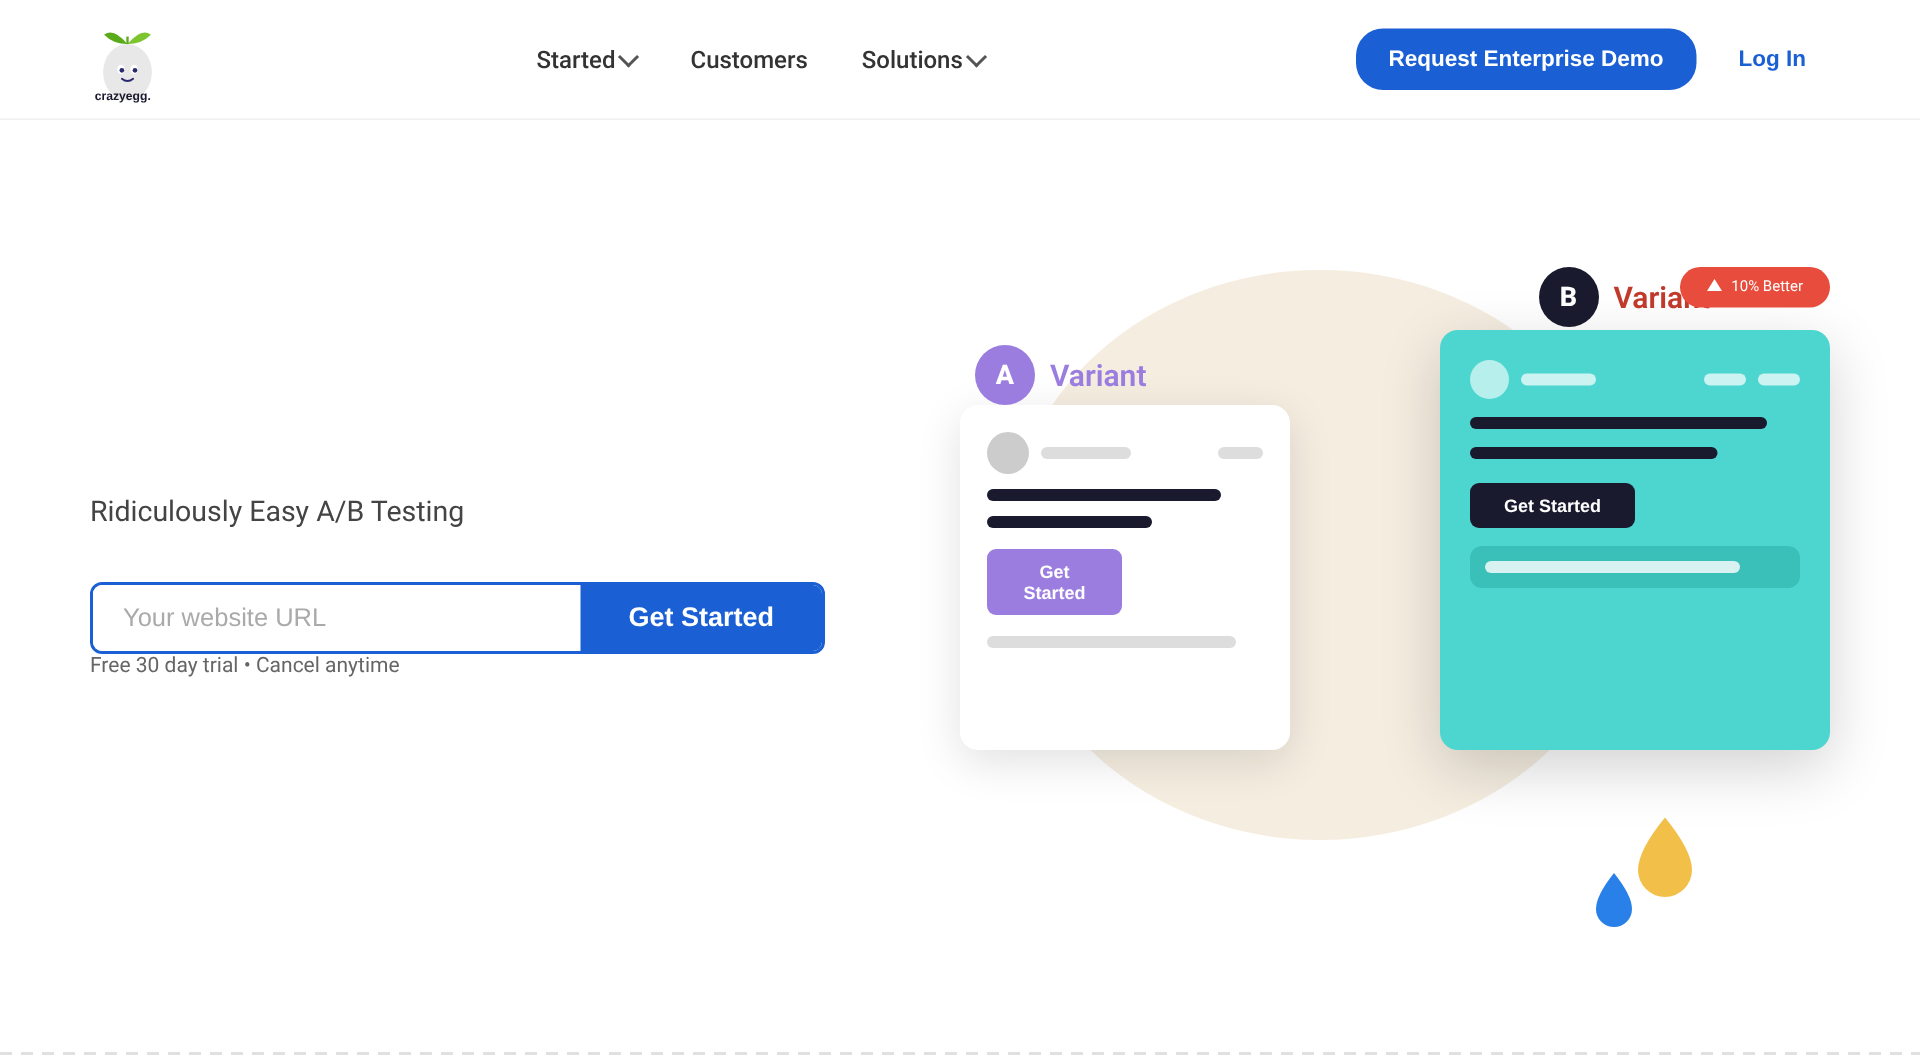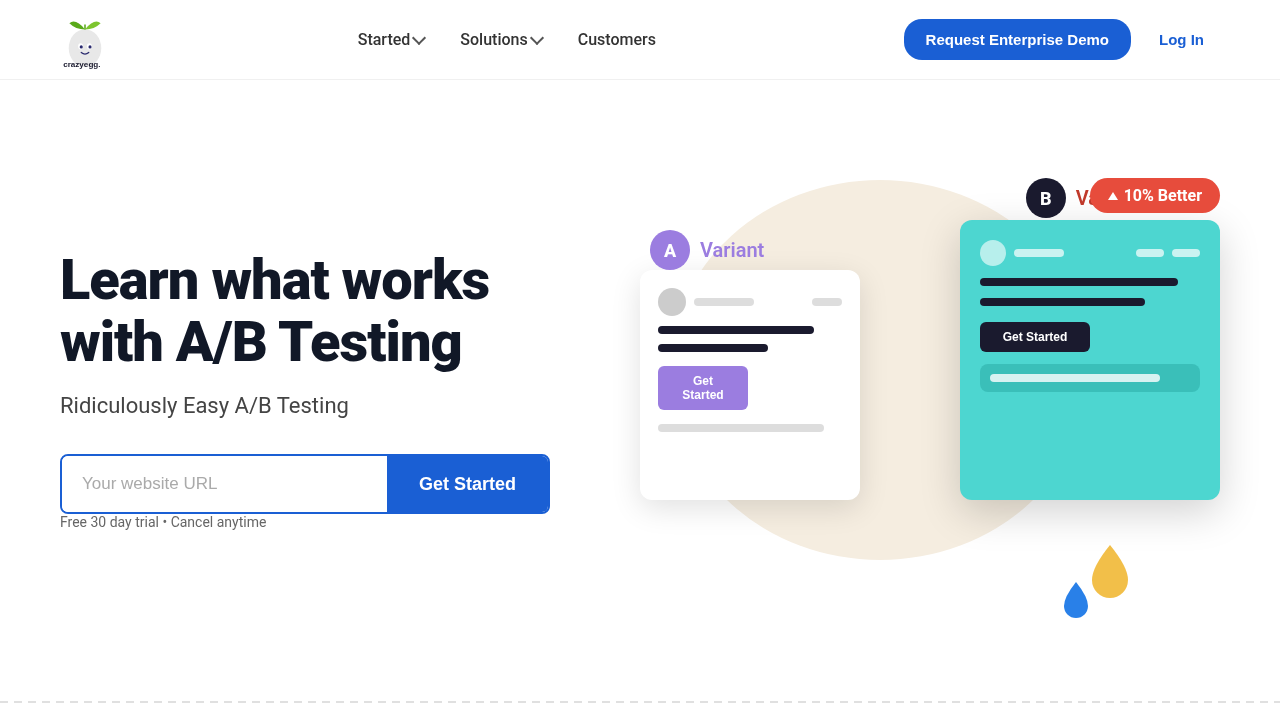"Solutions" a.nav-item { order: before "Customers" -> after "Customers" }
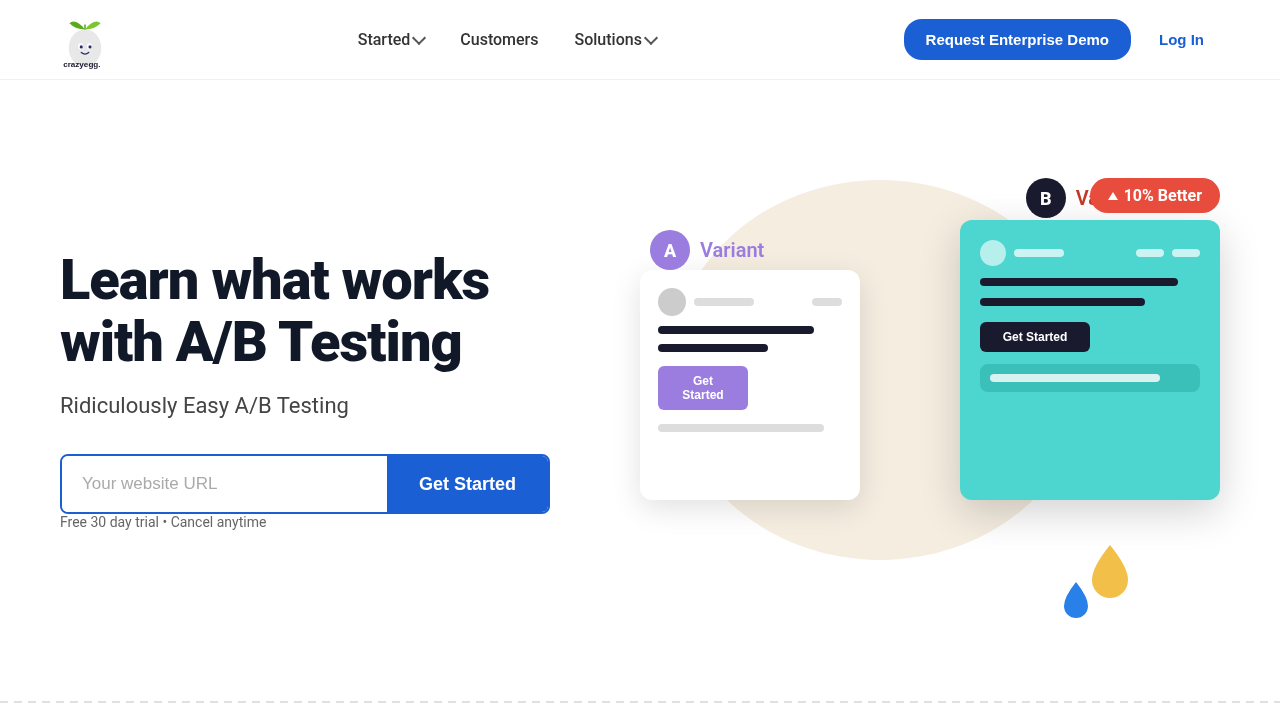"10% Better" .pill-better { align-items: center -> none; font-size: 16px -> 10px; font-weight: 700 -> 400 }
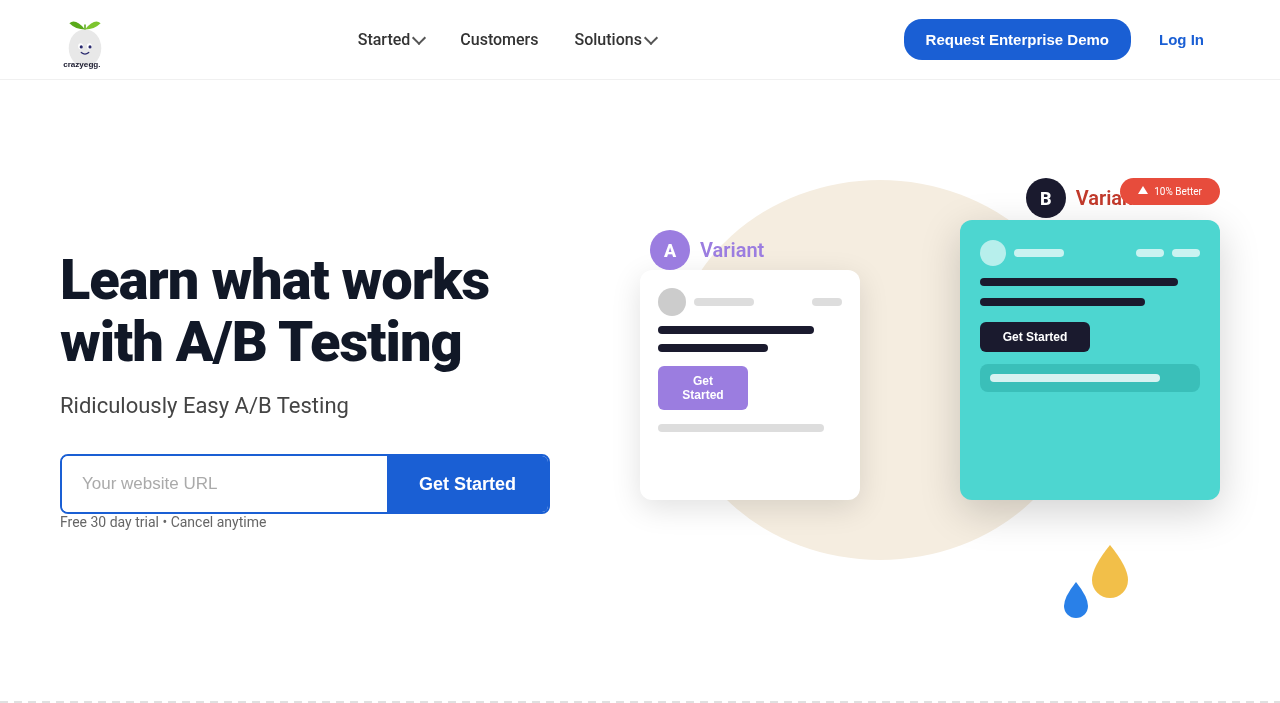"Learn what works" h1.hero-title { html: <h1> <span>Learn what works</span><br> <span>with A/B Testing</span> </h1> -> none }
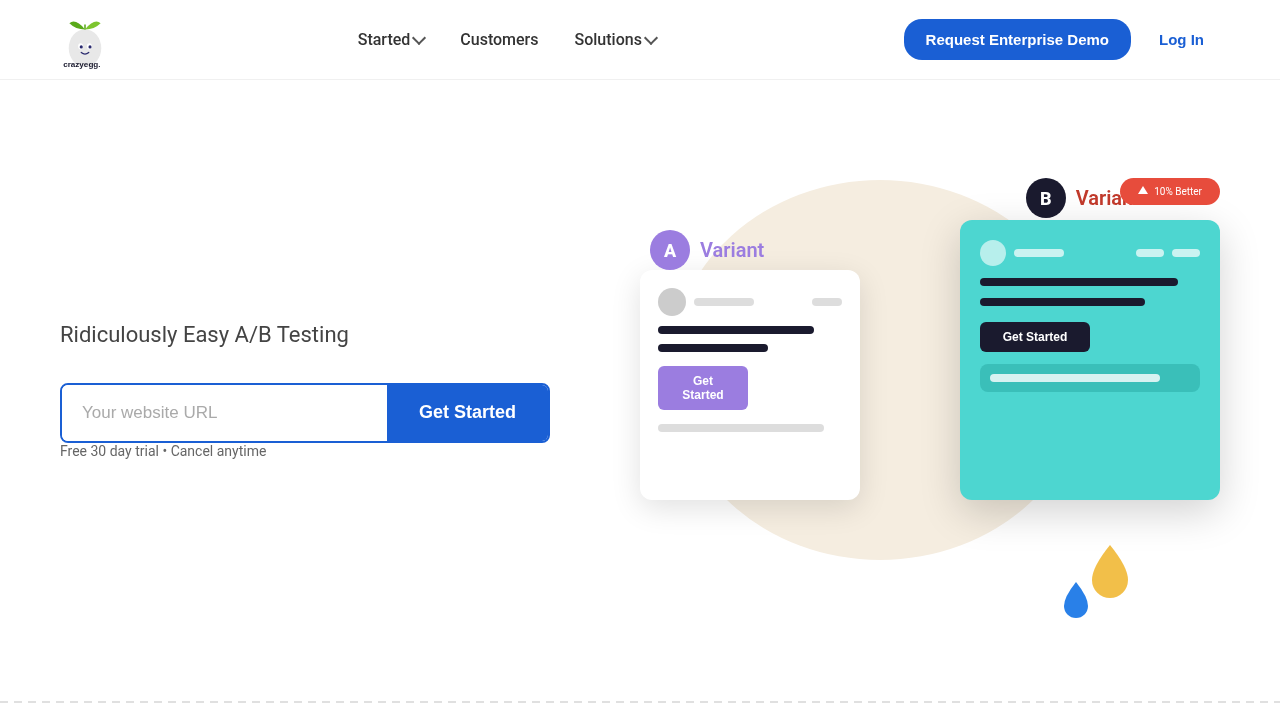"Ridiculously Easy A/B Testing" .hero-subtitle { font-size: 22px -> 19px }
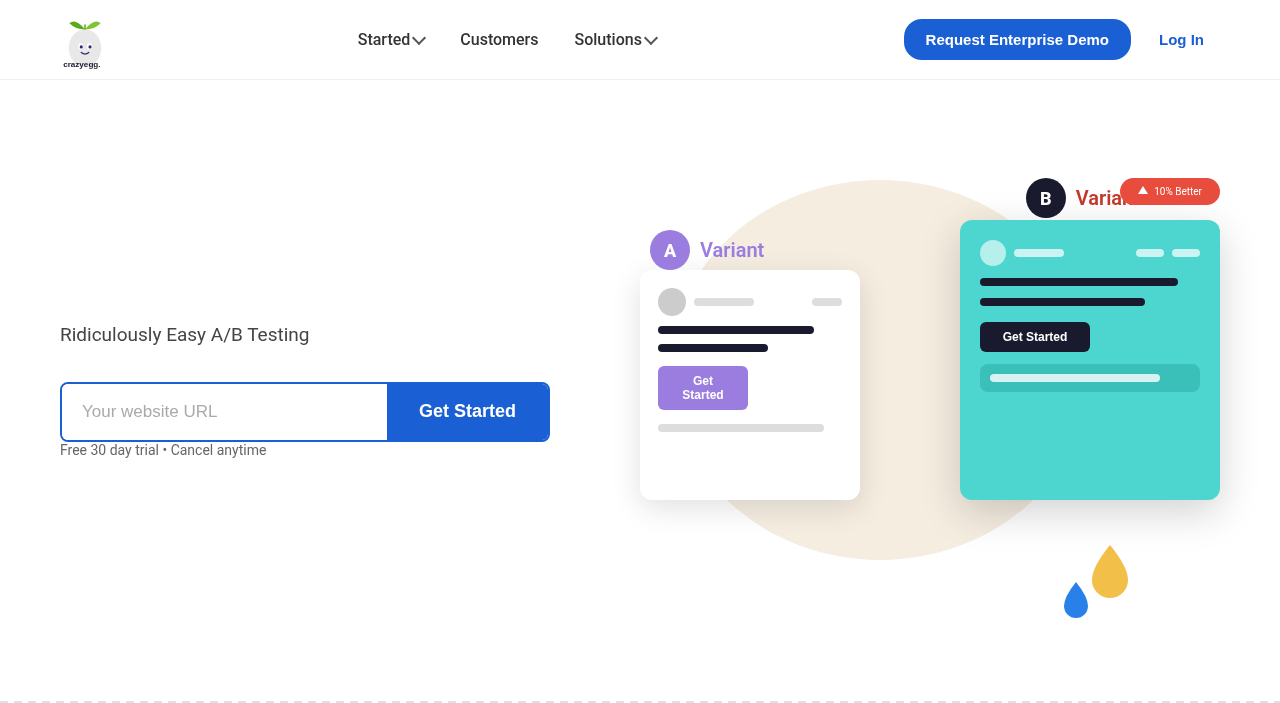"Your website URL" .hero-form { height: 60px -> 48px }
